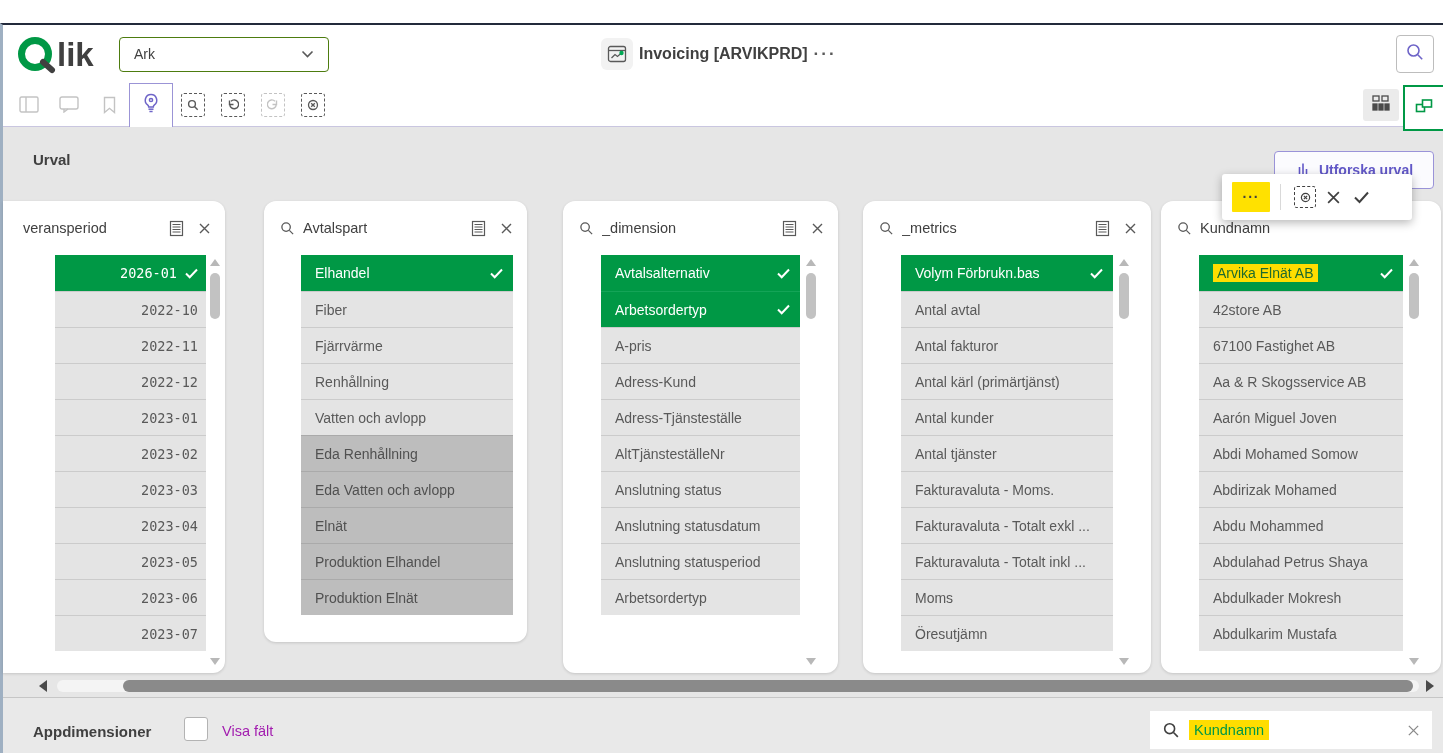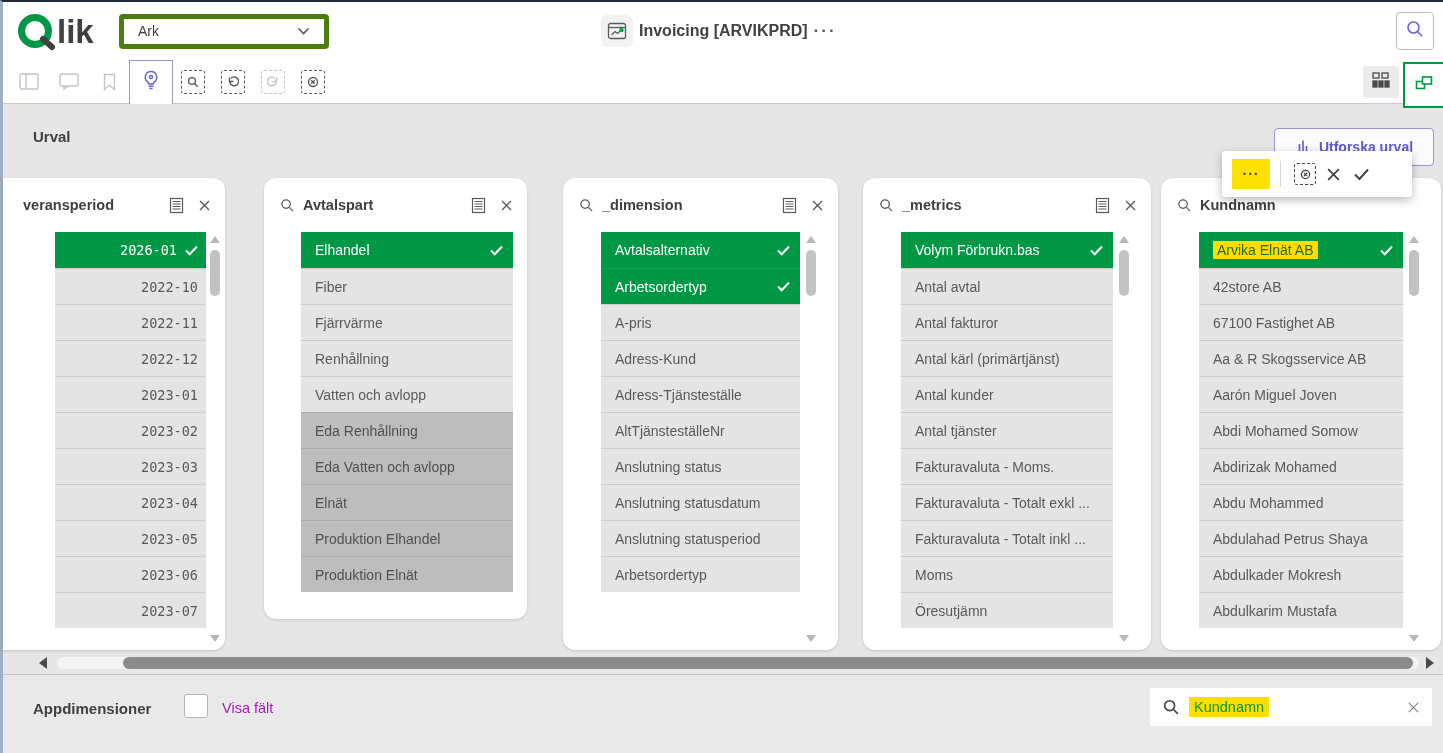"lik" .window { margin-top: none -> 23px }
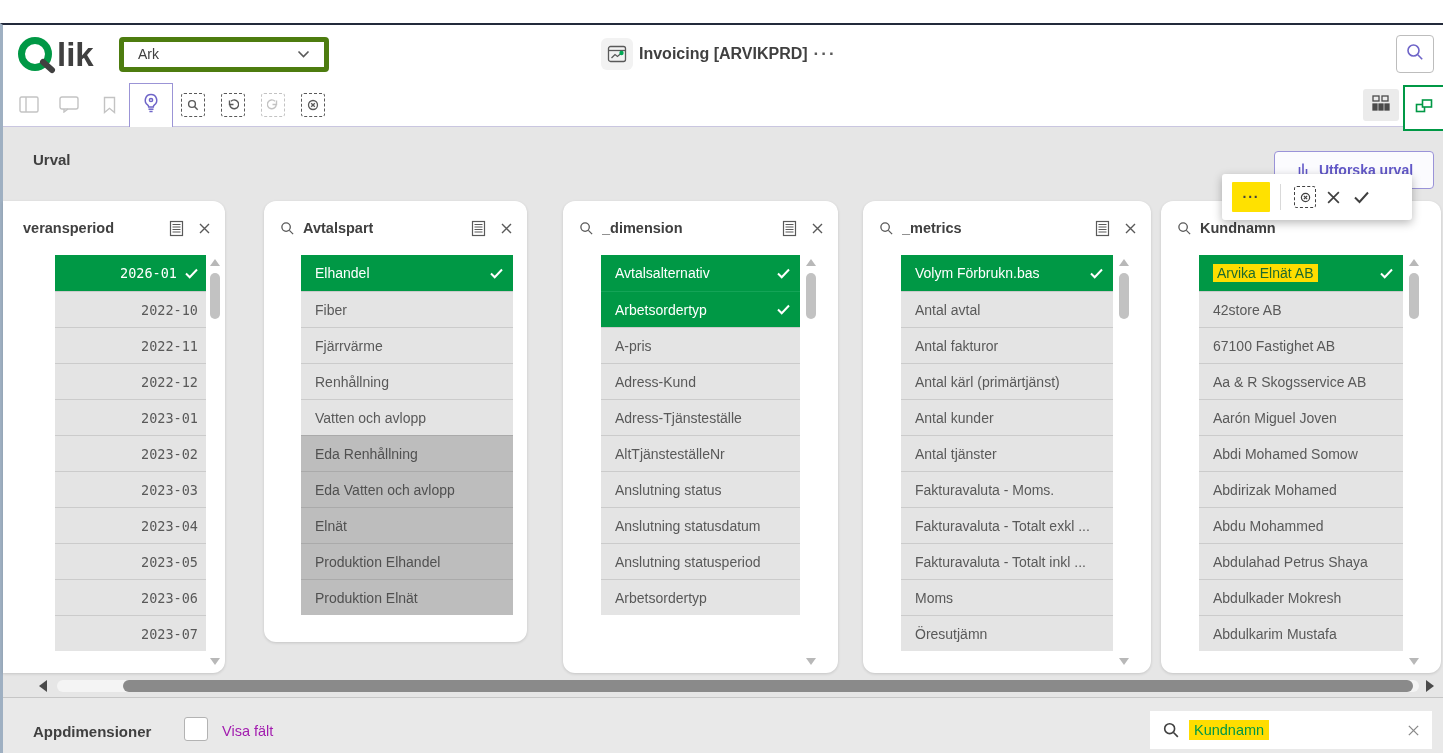"Ark" .sheet-select { border: 5px solid #4d7c0f -> 1px solid #4d7c0f }
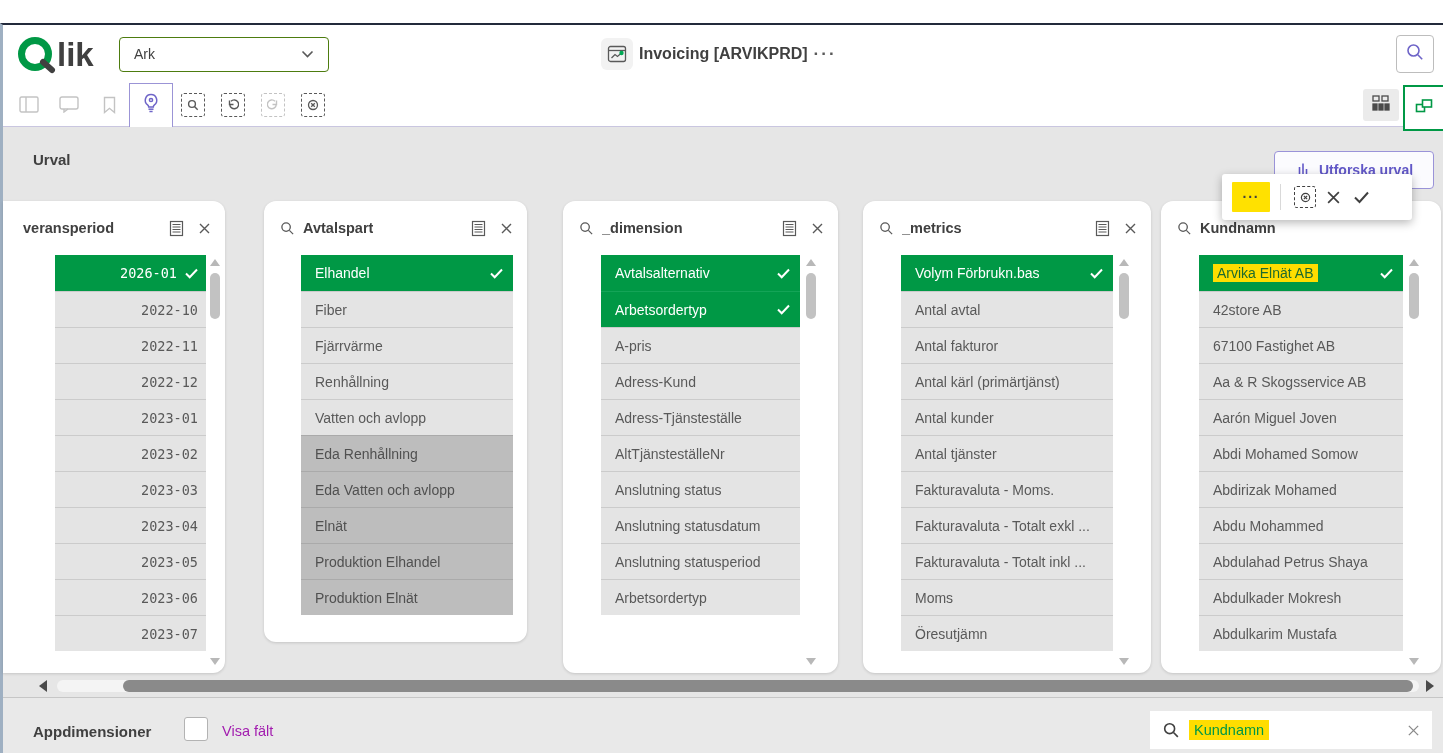"veransperiod" .card-title { font-weight: bold -> normal }
